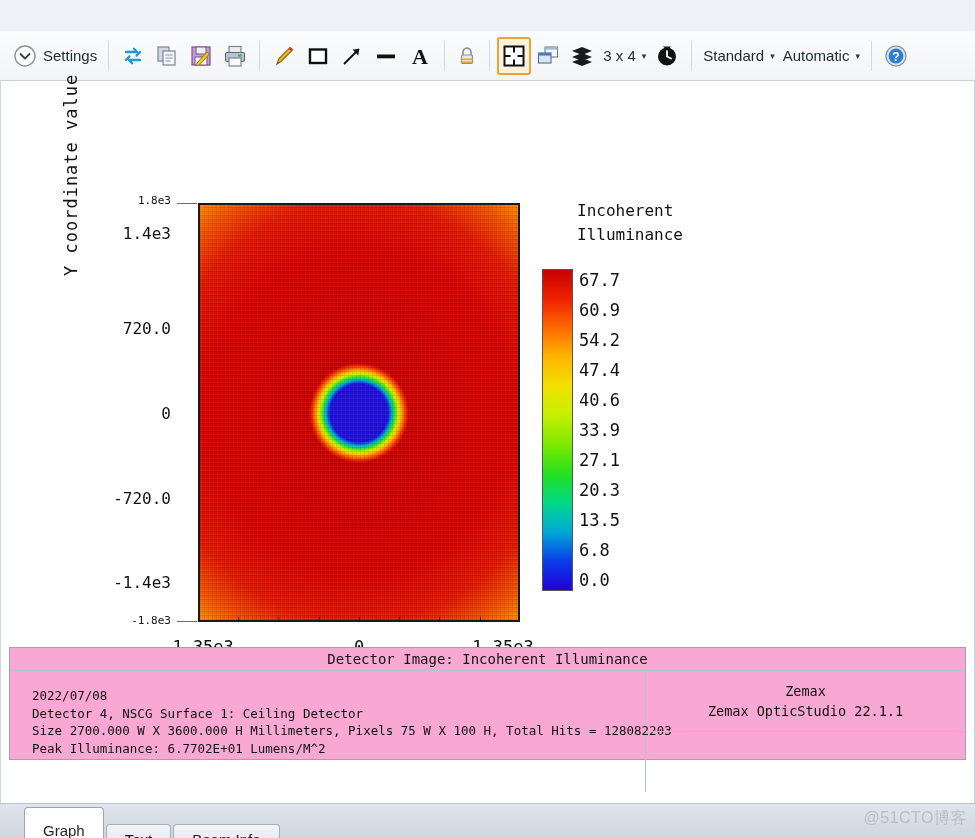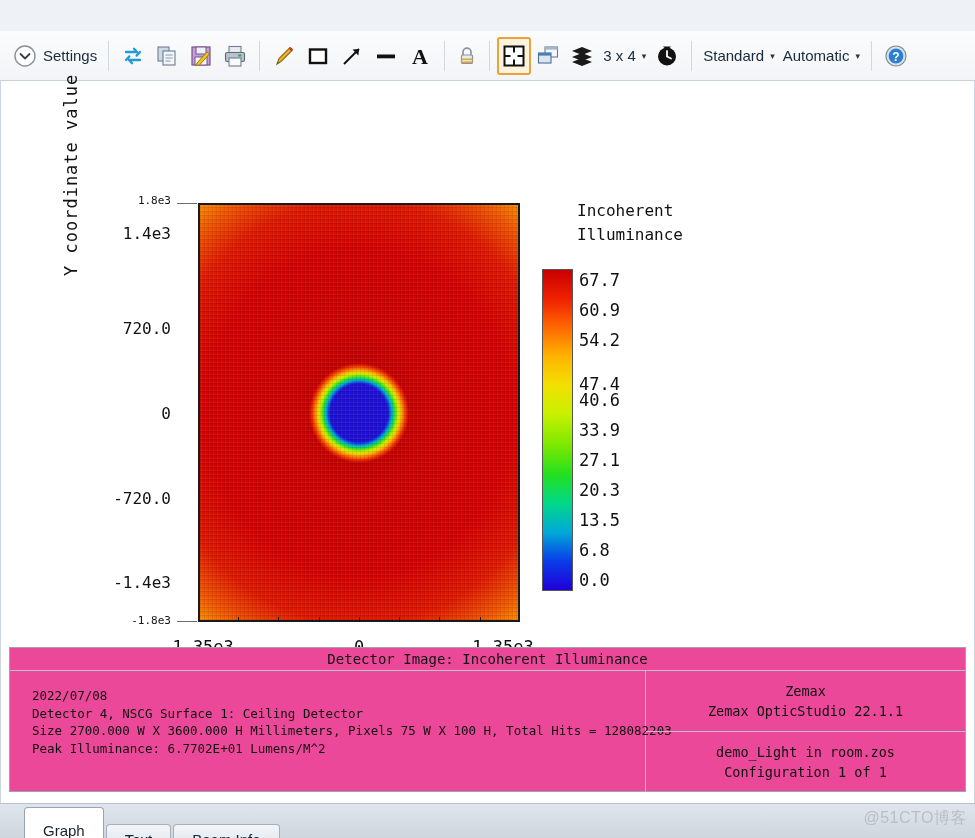"47.4" div.cb-tick { margin-top: 14px -> none }
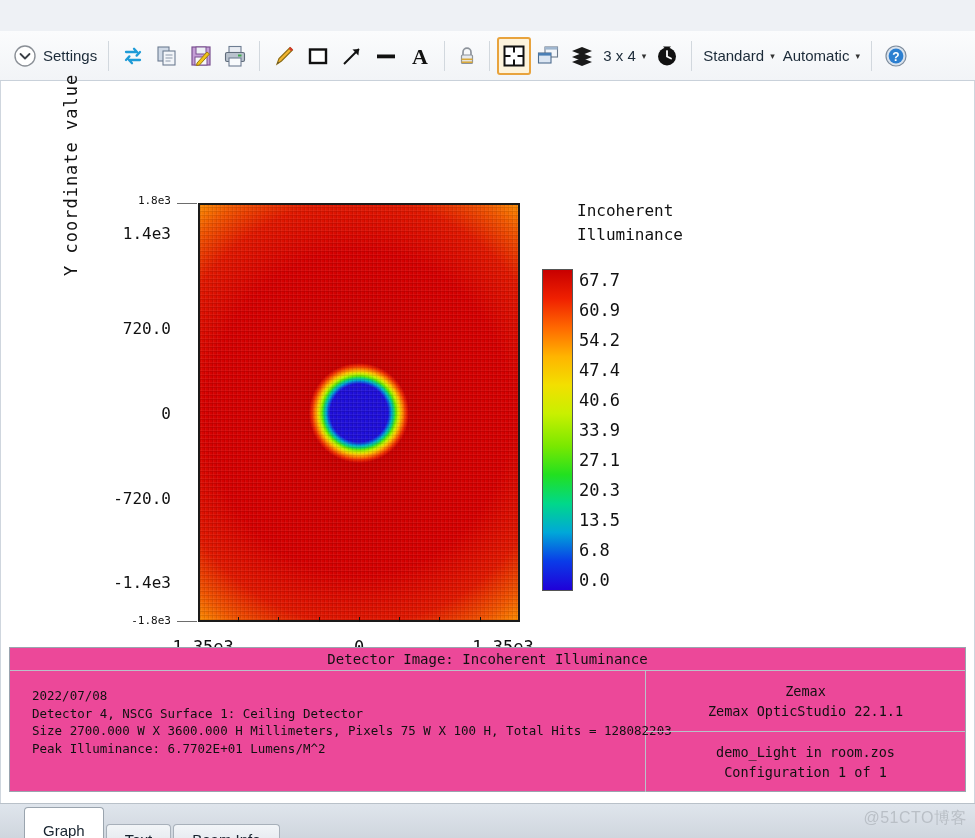"Detector Image: Incoherent Illuminance" .infopanel { background: #ec4899 -> #f9a8d4; height: 145px -> 113px }
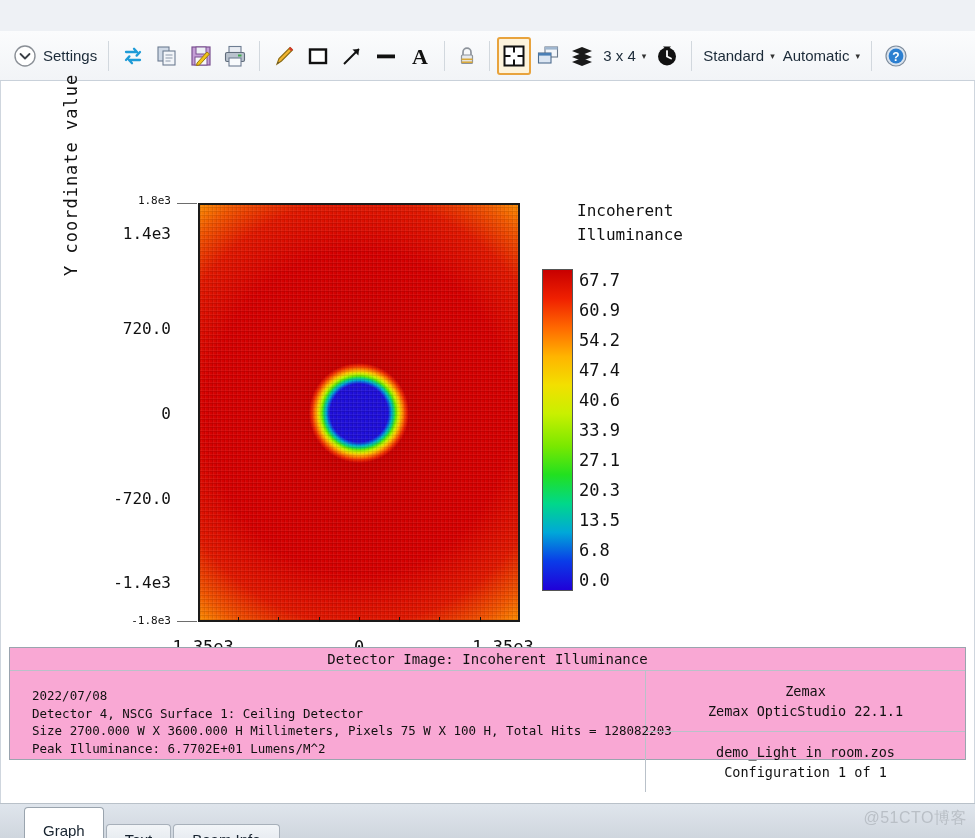"demo_Light in room.zos" div.info-right-bot { html: <div> <div>demo_Light in room.zos</div> <div>Configuration 1 of 1</div> </div> -> none }
